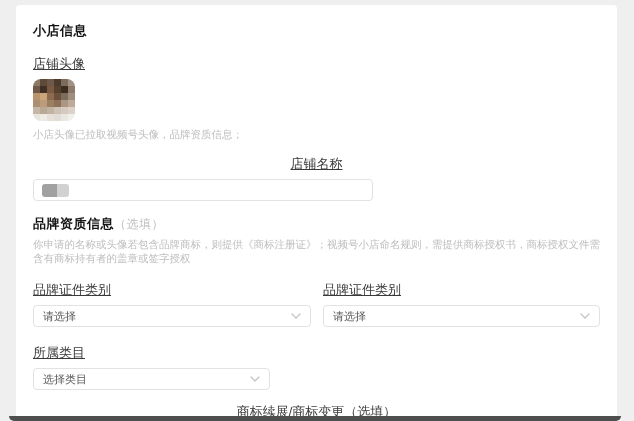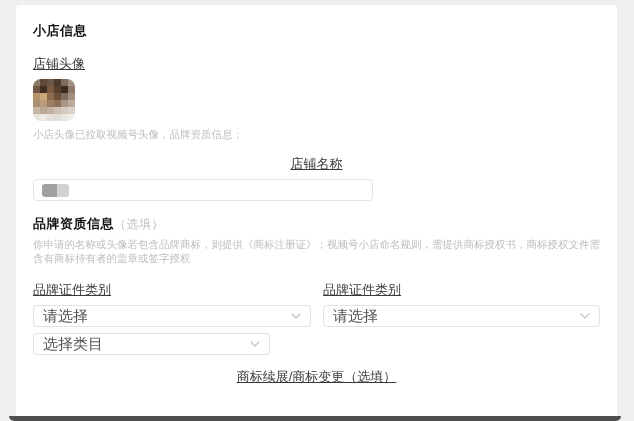"请选择" .select-value { font-size: 15px -> 11px }
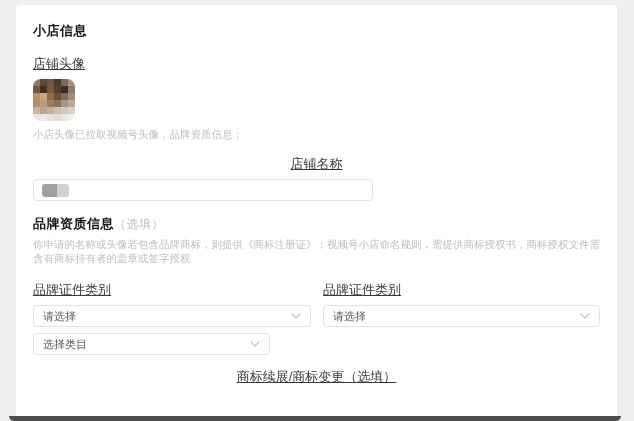"所属类目" div.field-label { html: none -> <div>所属类目</div> }
